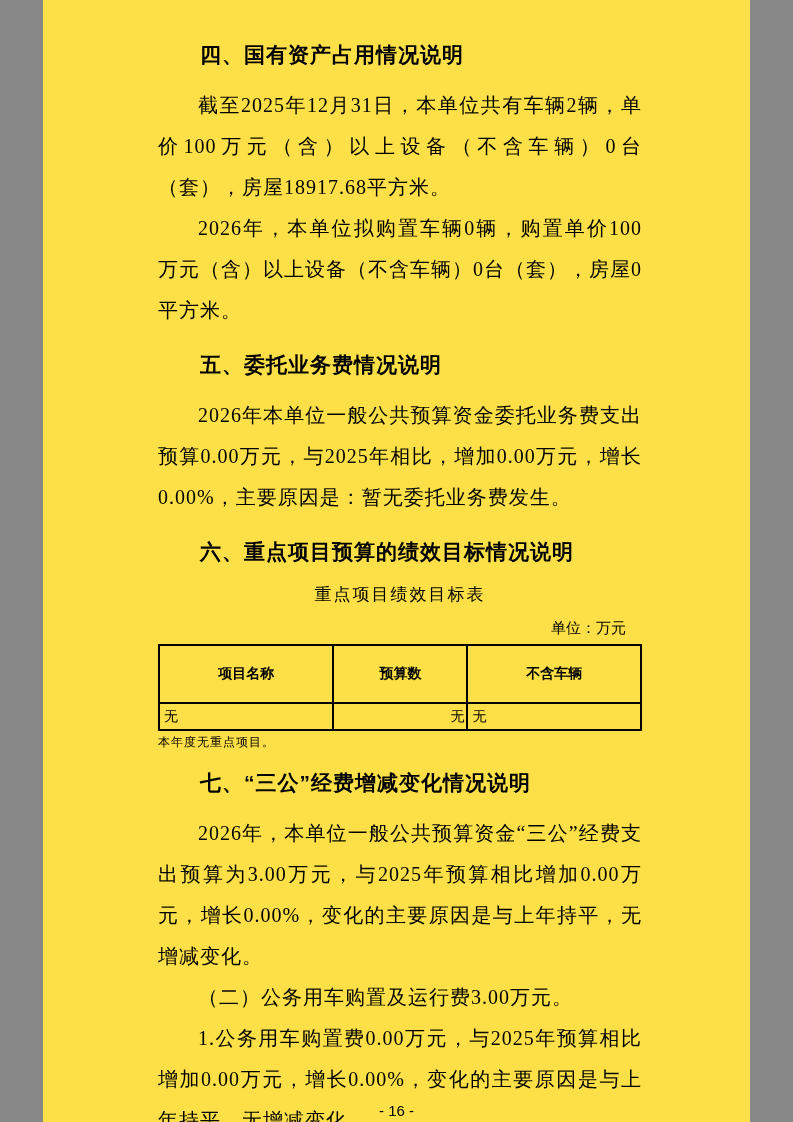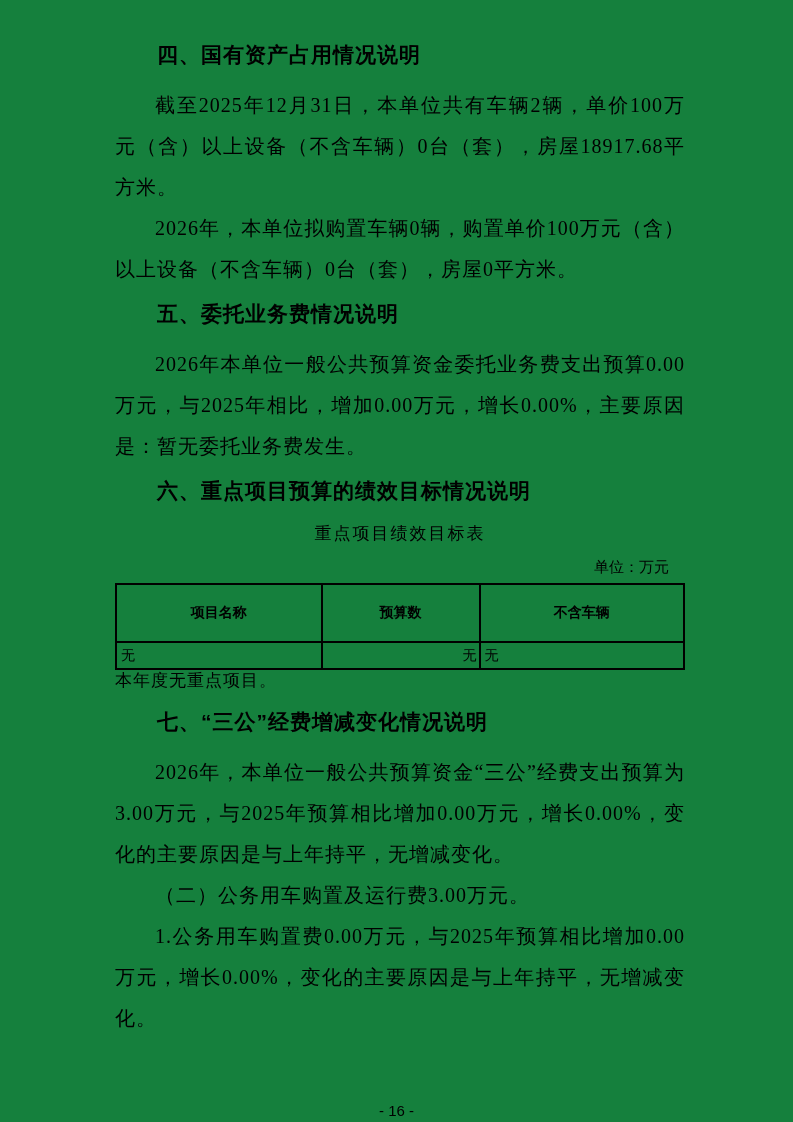"四、国有资产占用情况说明" .page { background: #15803d -> #fde047; width: 793px -> 707px }
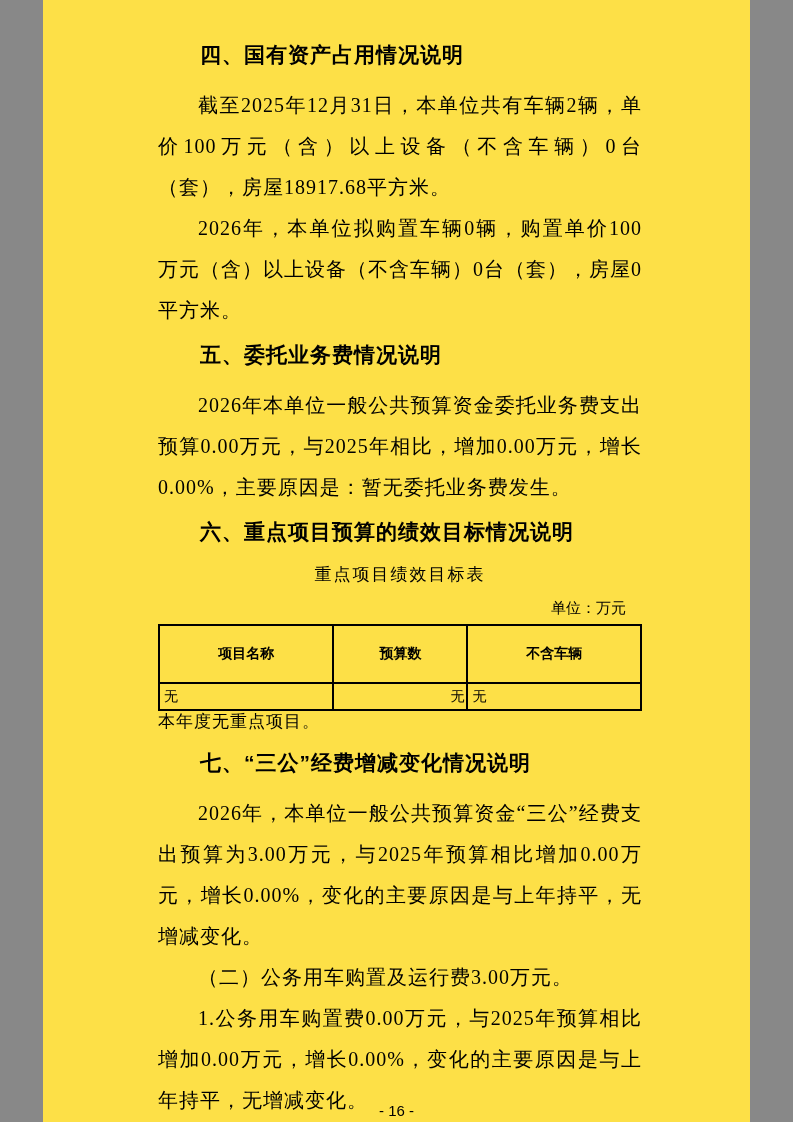"五、委托业务费情况说明" .mt { margin-top: 9px -> 19px }
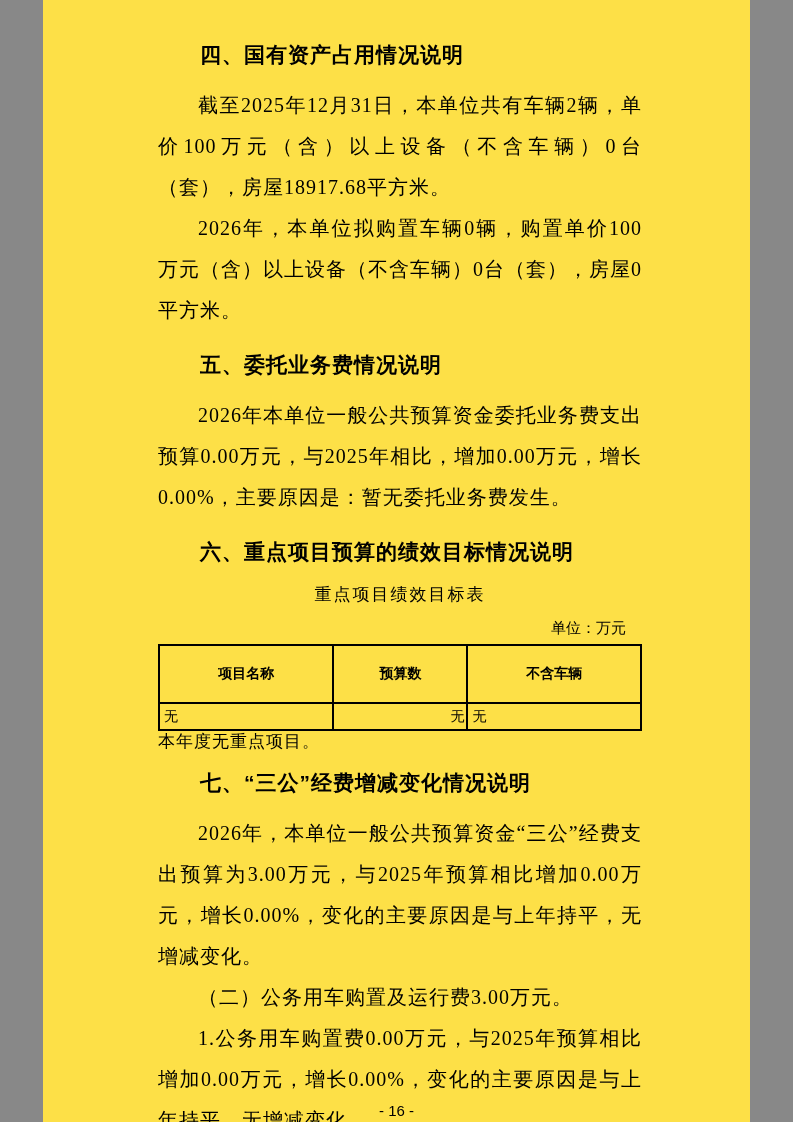"本年度无重点项目。" .table-note { font-size: 17px -> 12px }
